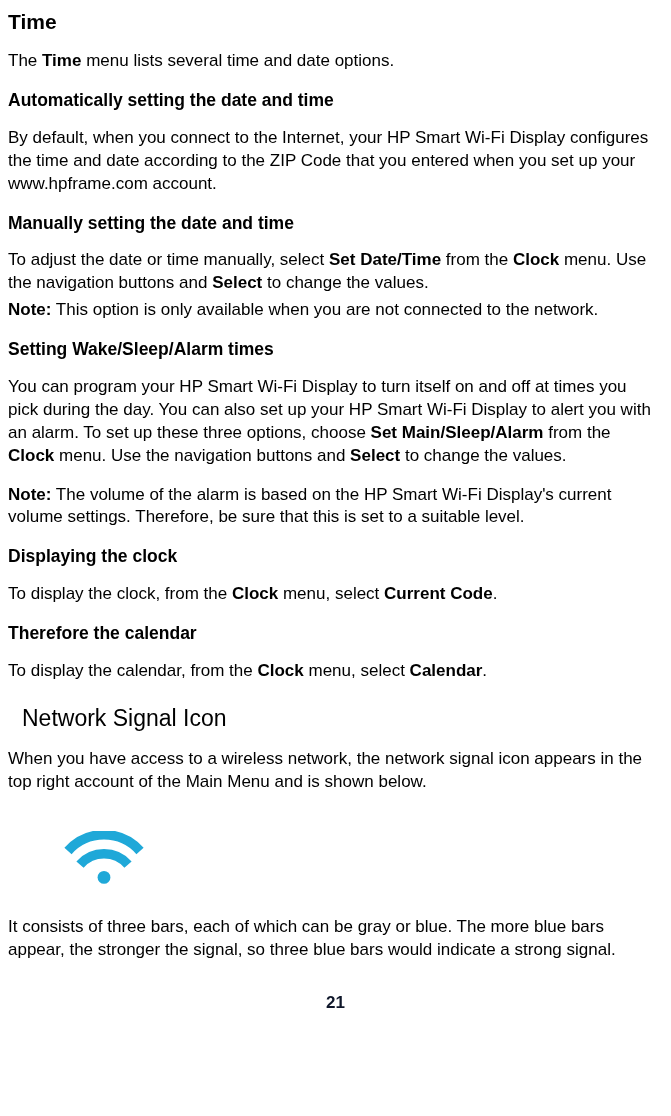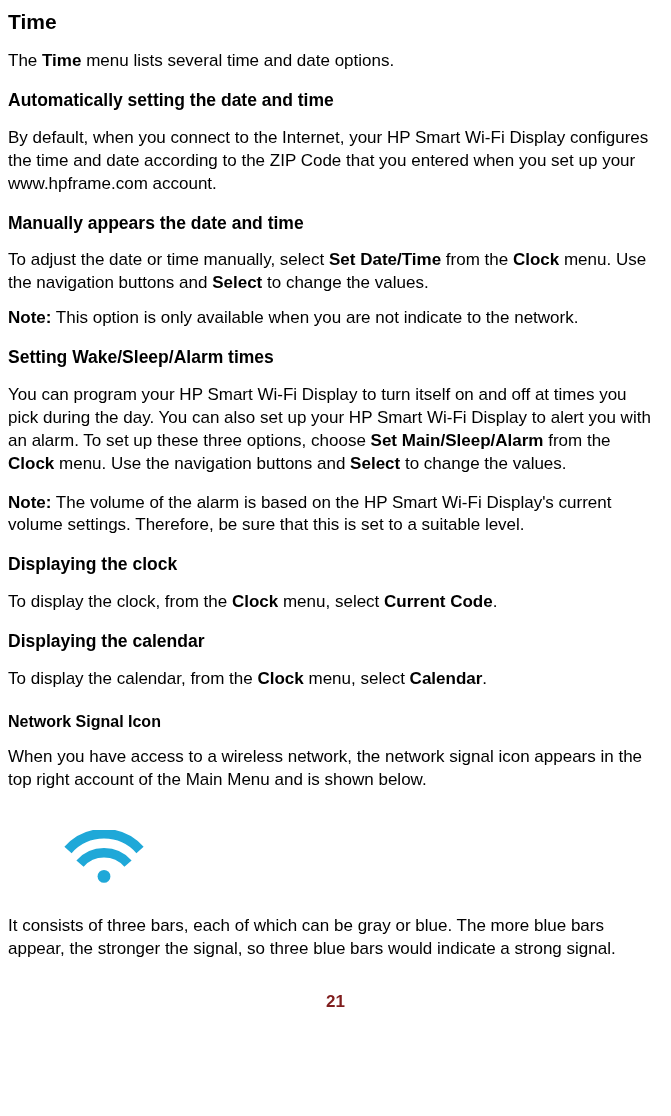"Manually appears the date and" h3 { text: appears -> setting }
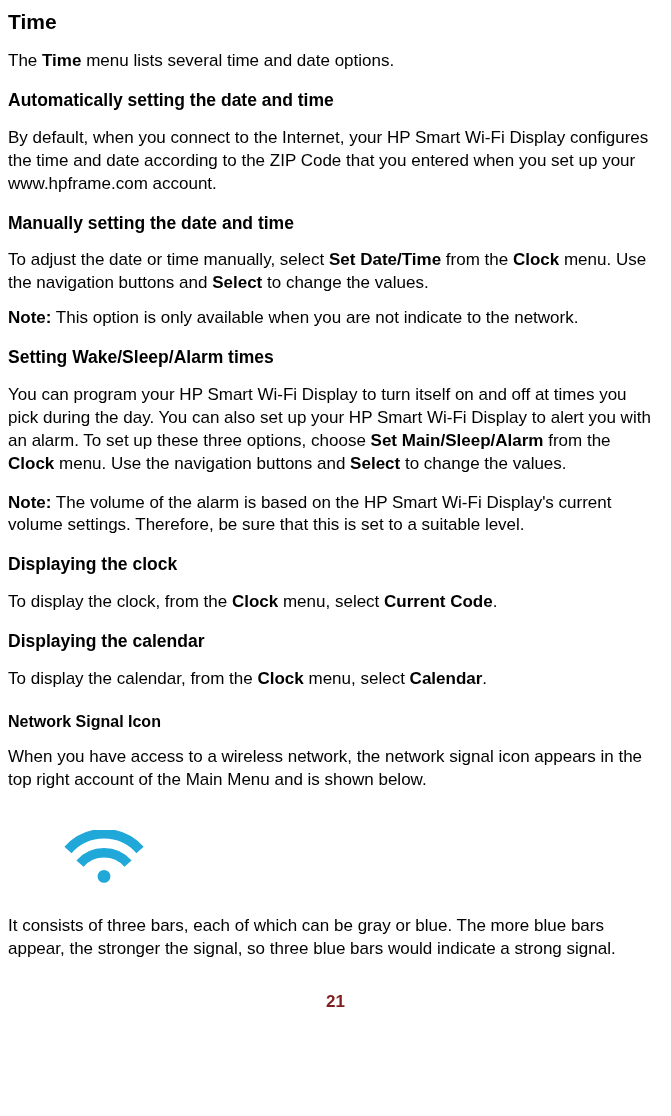"To adjust the date or" p.tight { margin: 0 0 12px 0 -> 0 0 4px 0 }
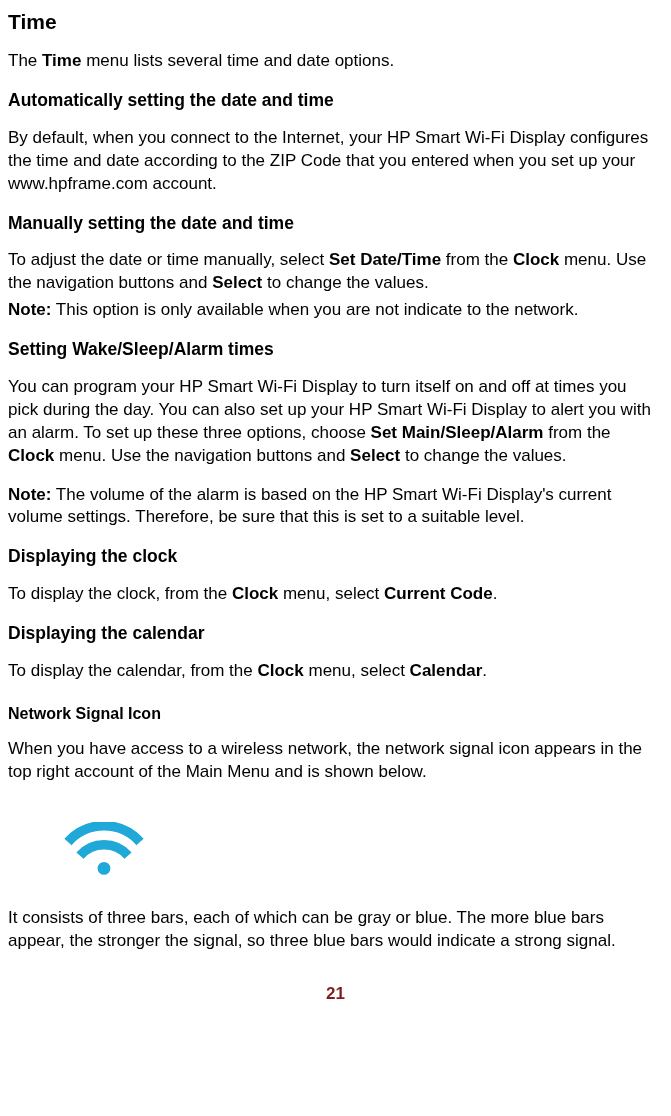"This option is only available" span { text: indicate -> connected }
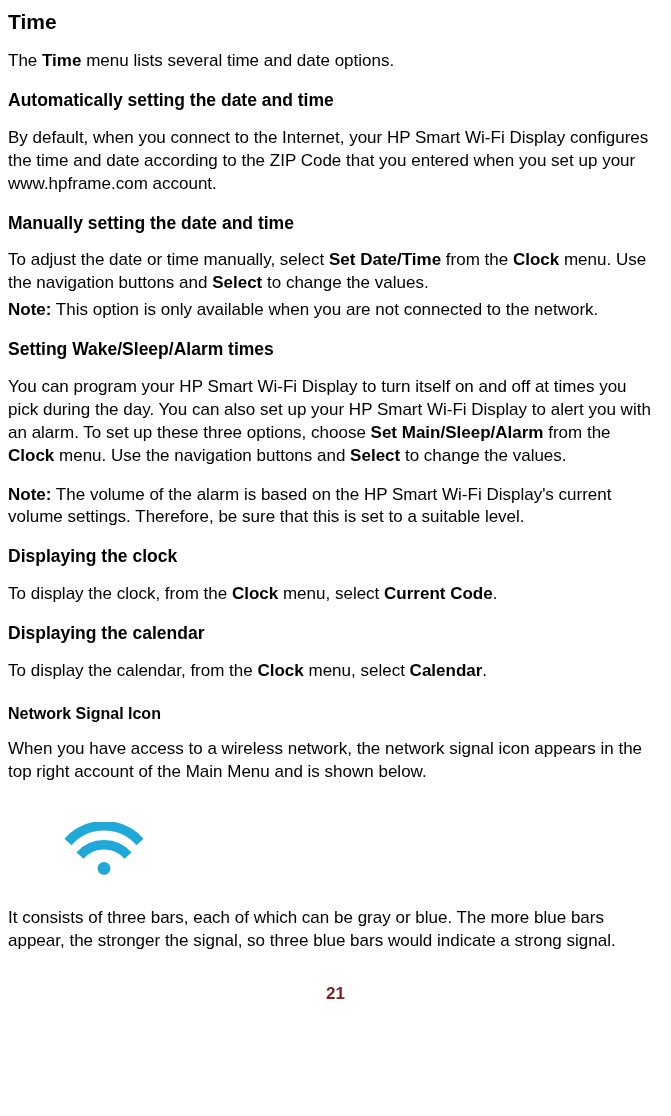"Displaying the calendar" h3 { text: Displaying -> Therefore }
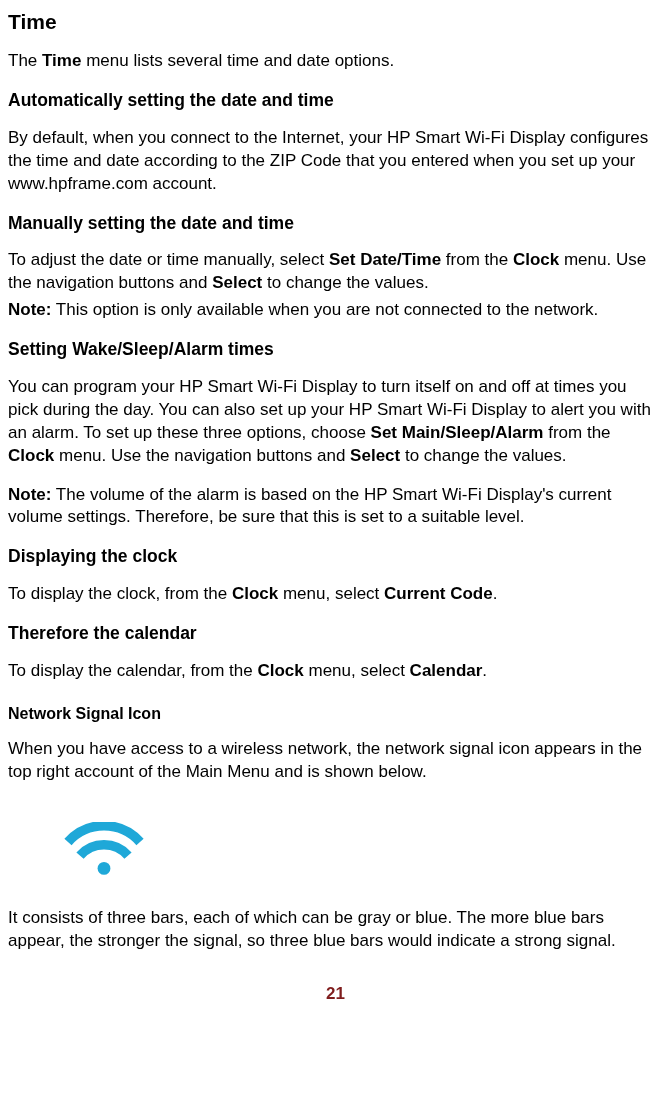"Network Signal Icon" h2.sect { font-size: 16px -> 23px; font-weight: 700 -> 400; margin: 20px 0 14px 0 -> 20px 0 14px 14px }
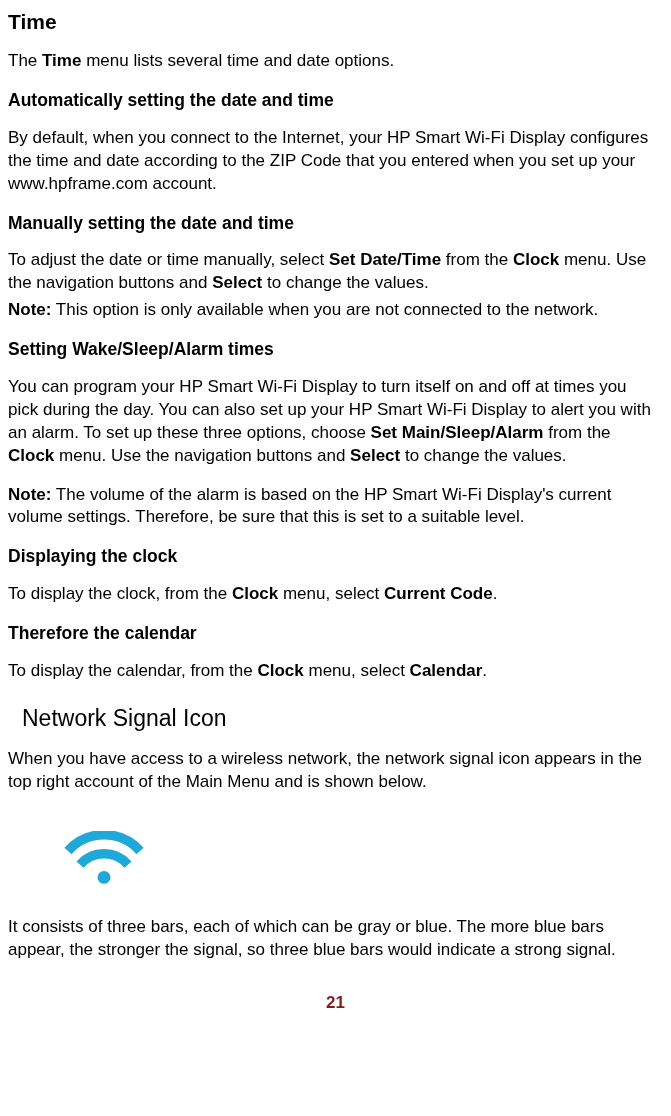"21" .page-num { color: #7f1d1d -> #0f172a }
